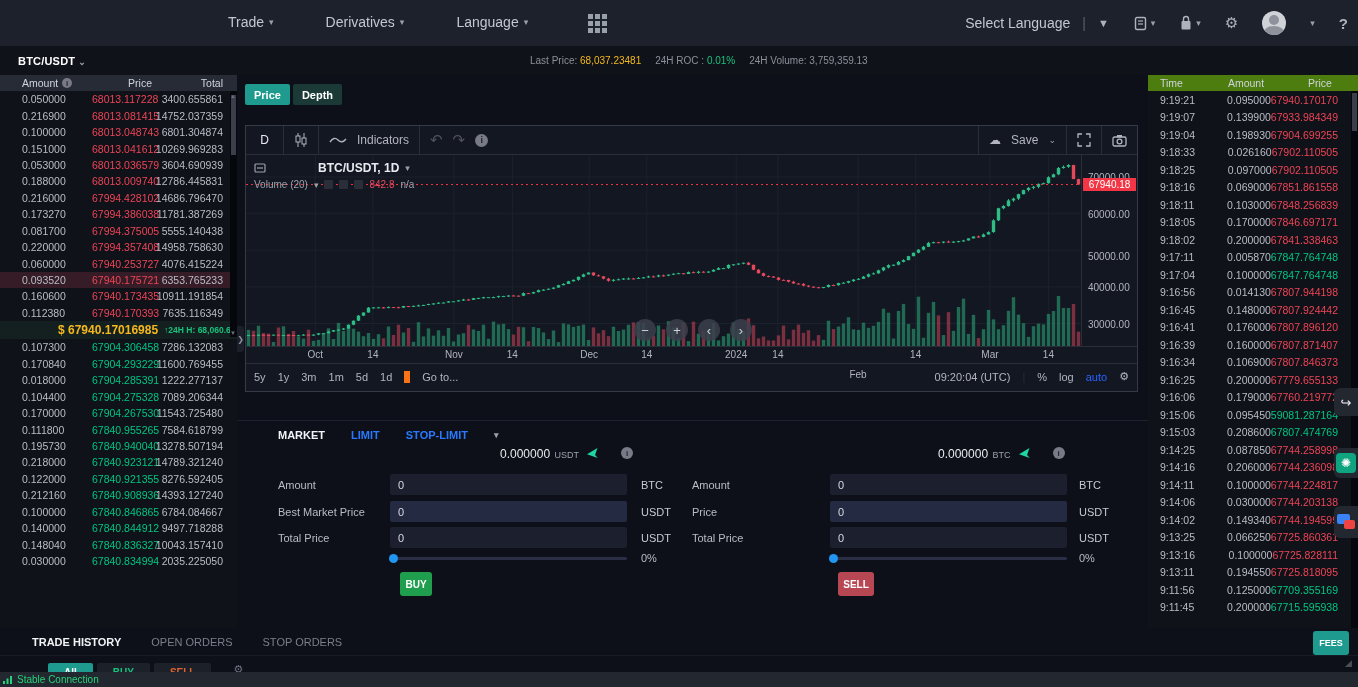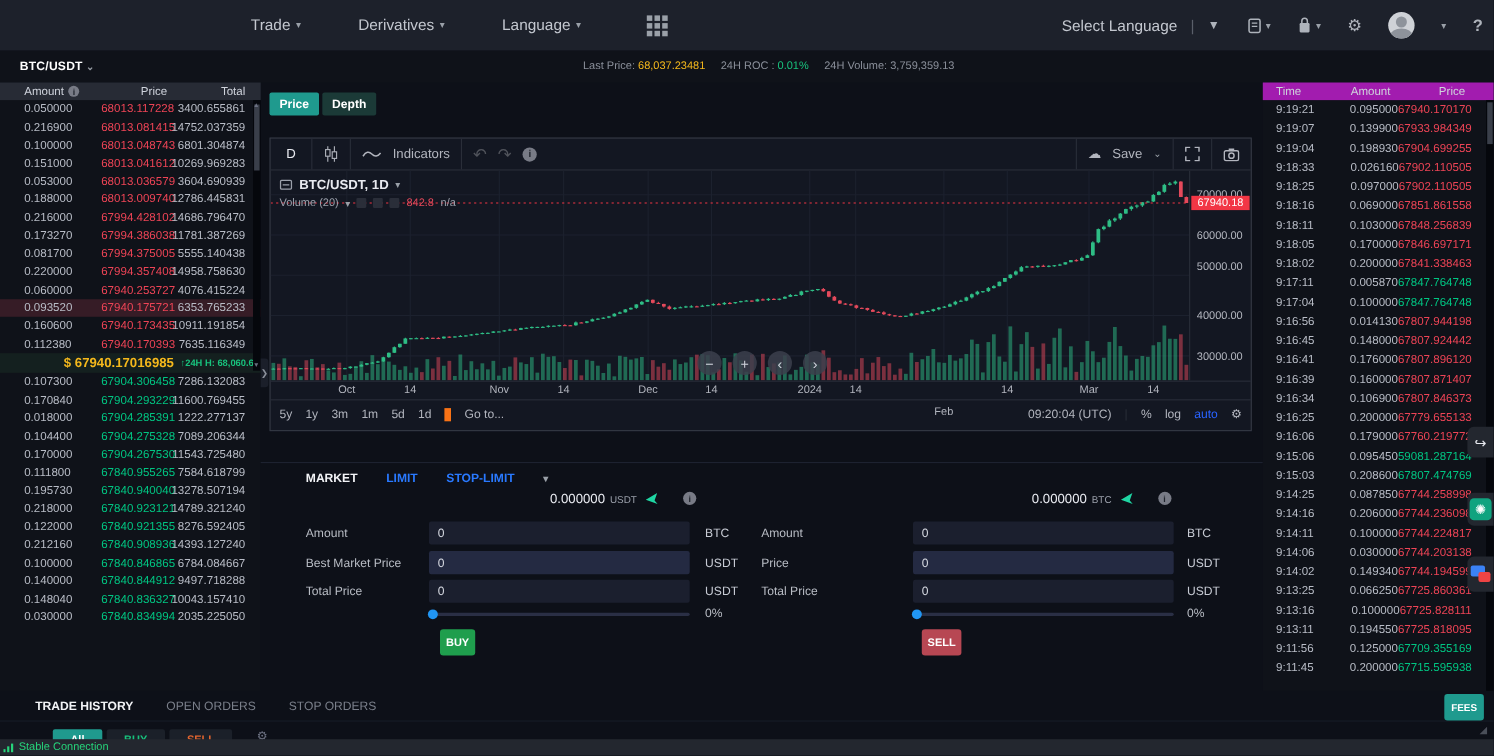"Time" .tr-head { background: #a21caf -> #4d7c0f }
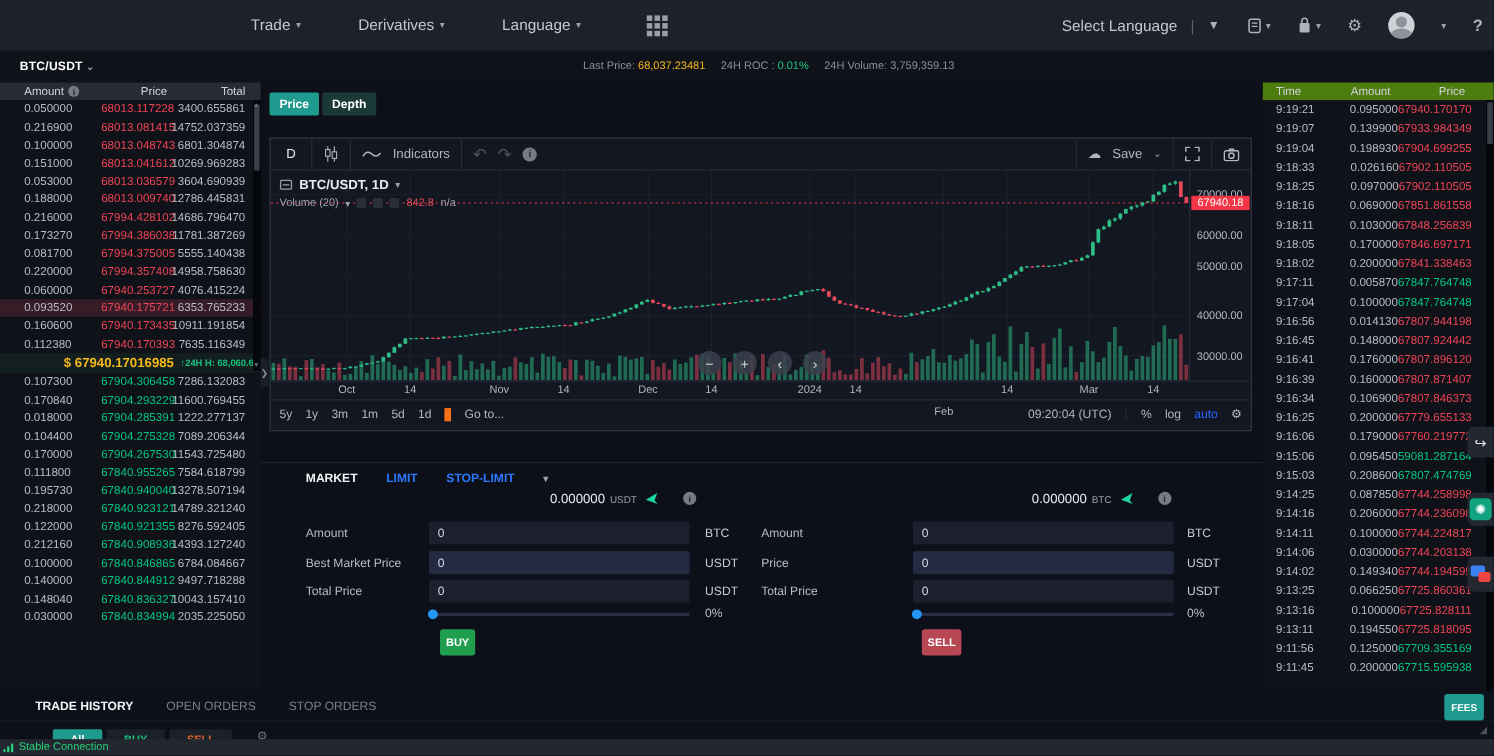"BTC/USDT, 1D" .legend1 b { margin-left: none -> 46px }
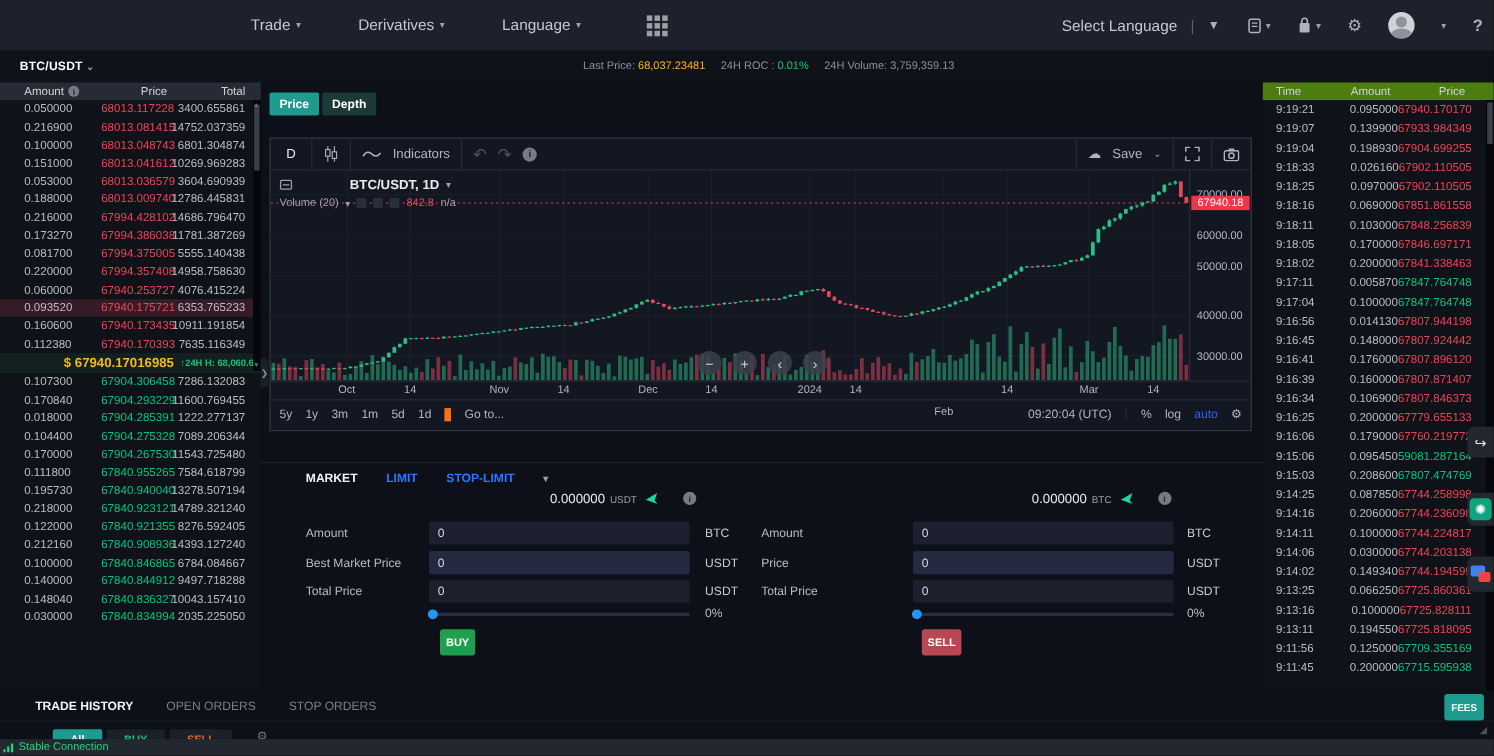"50000.00" span.ytick { top: 82px -> 96px }
